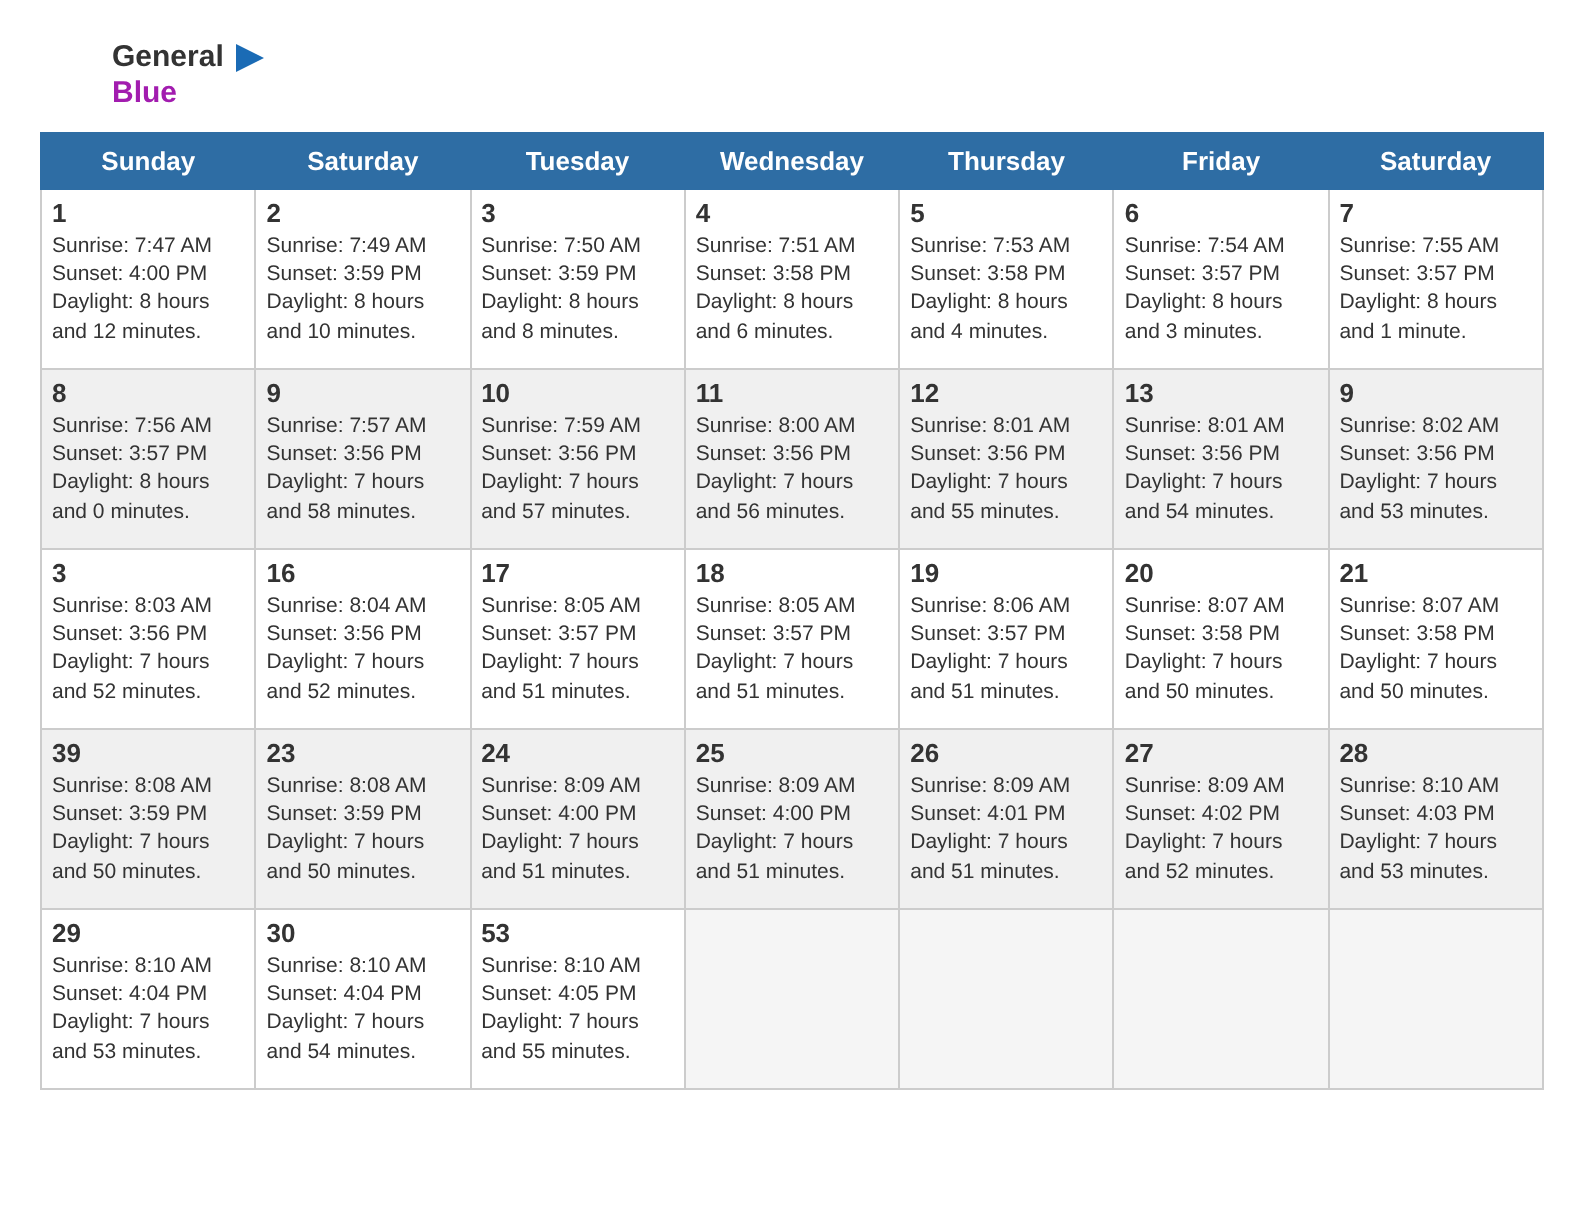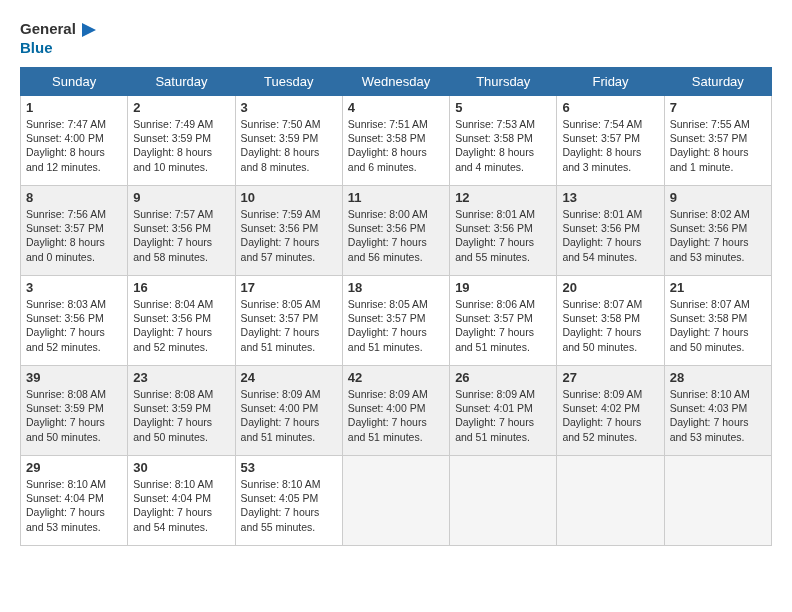"General" .header { margin-left: none -> 36px }
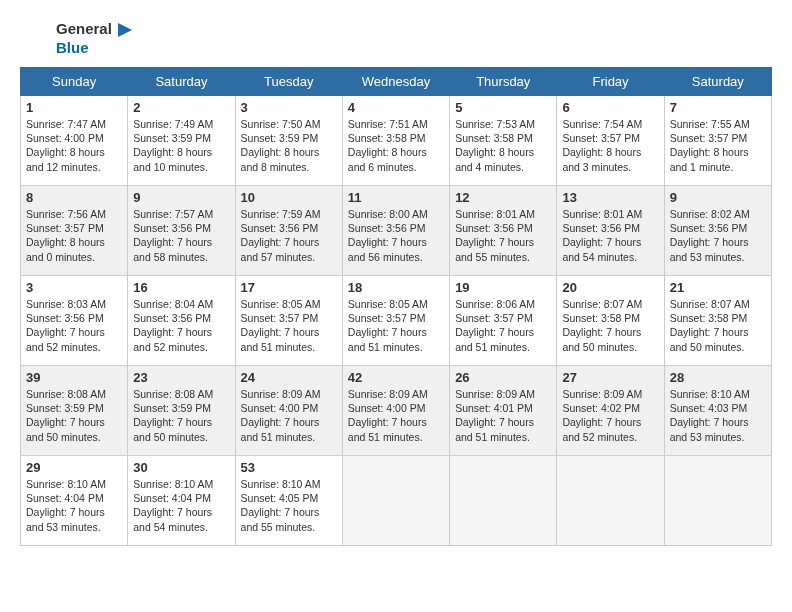"Blue" span { color: #0369a1 -> #a21caf }
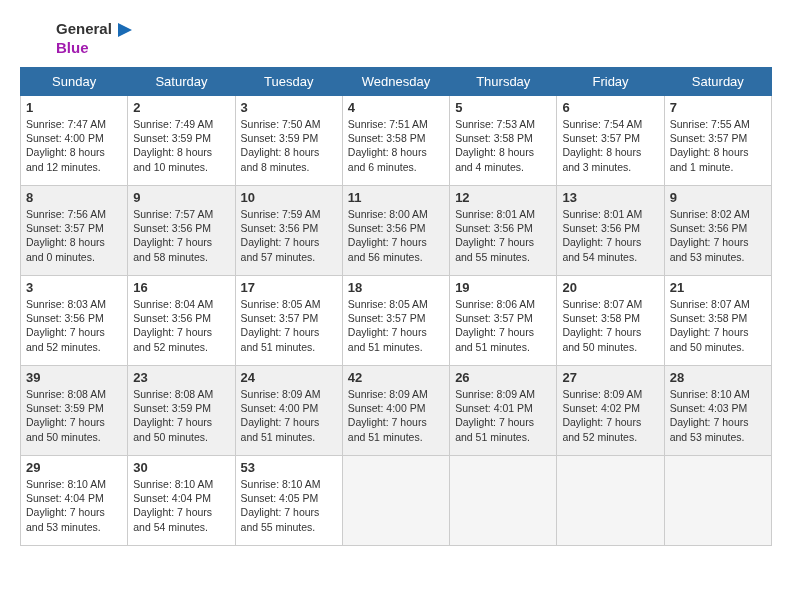"Sunday" th { font-weight: normal -> bold }
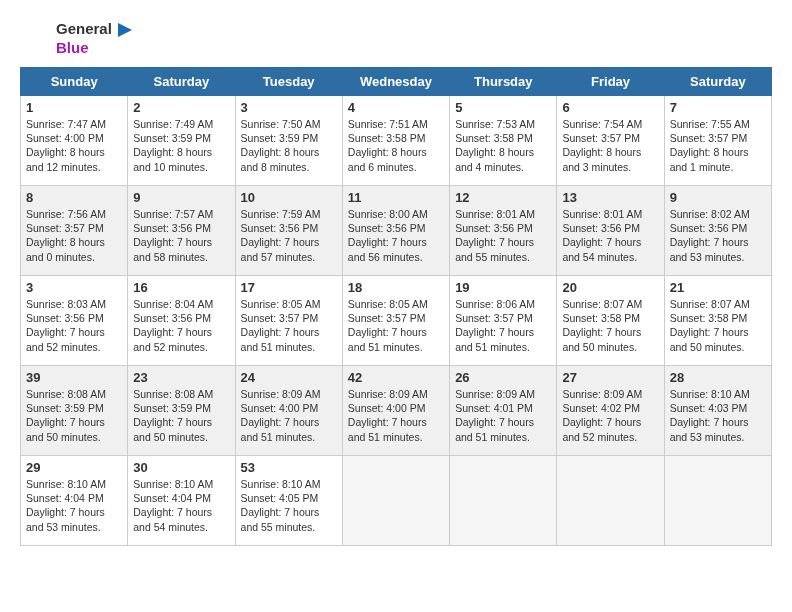"42" span.day-num { text: 42 -> 25 }
